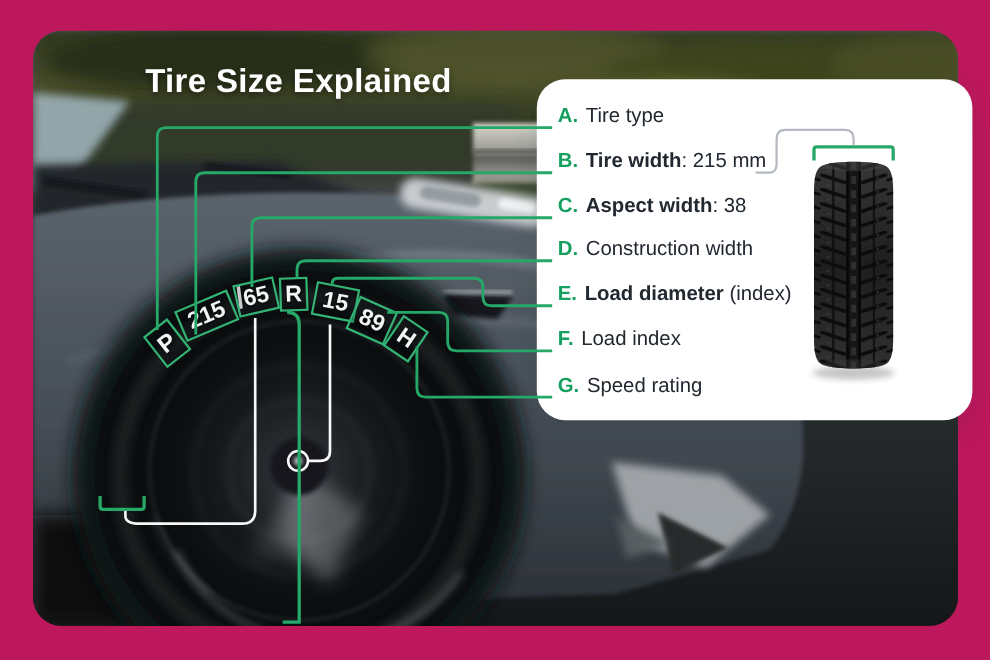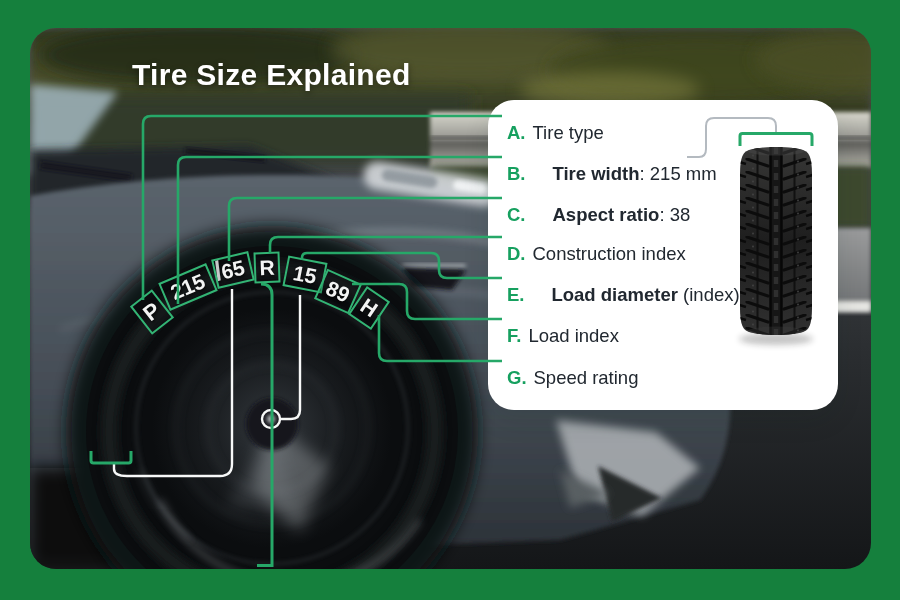"Tire Size Explained" .stage { background: #15803d -> #be185d }
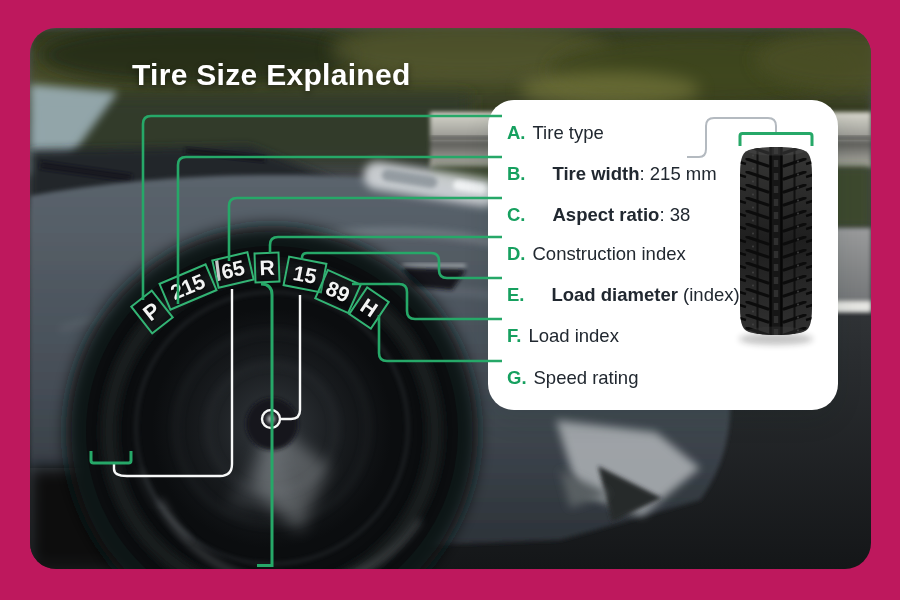"A. Tire type" .panel { top: 100px -> 72px; width: 350px -> 396px }
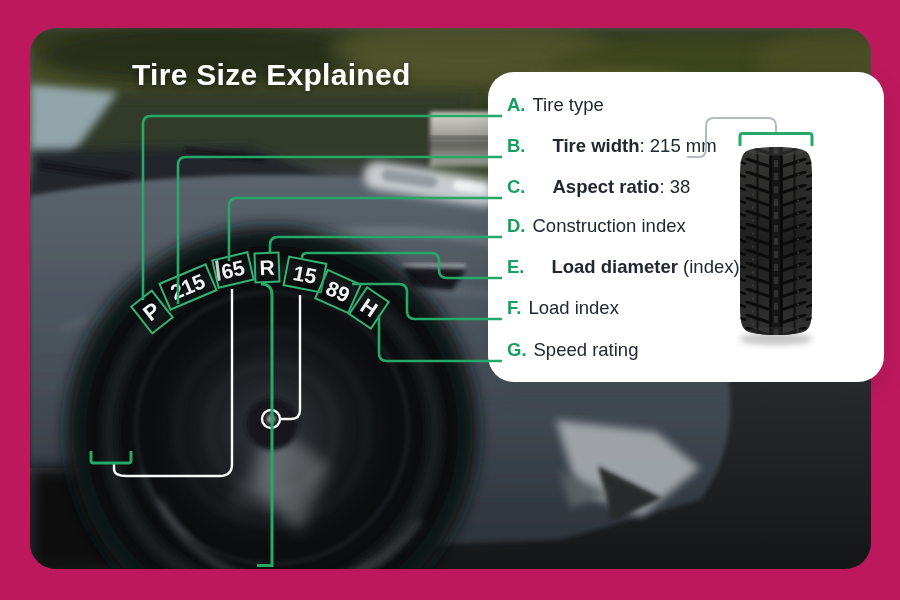"Tire width" .legend-row .b { margin-left: 20px -> none }
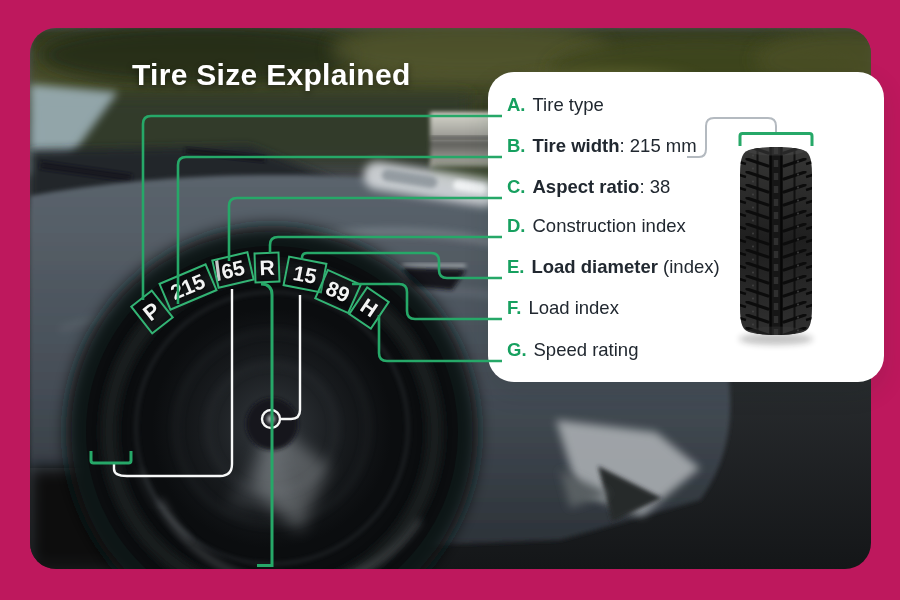"Aspect ratio" span.b { text: ratio -> width }
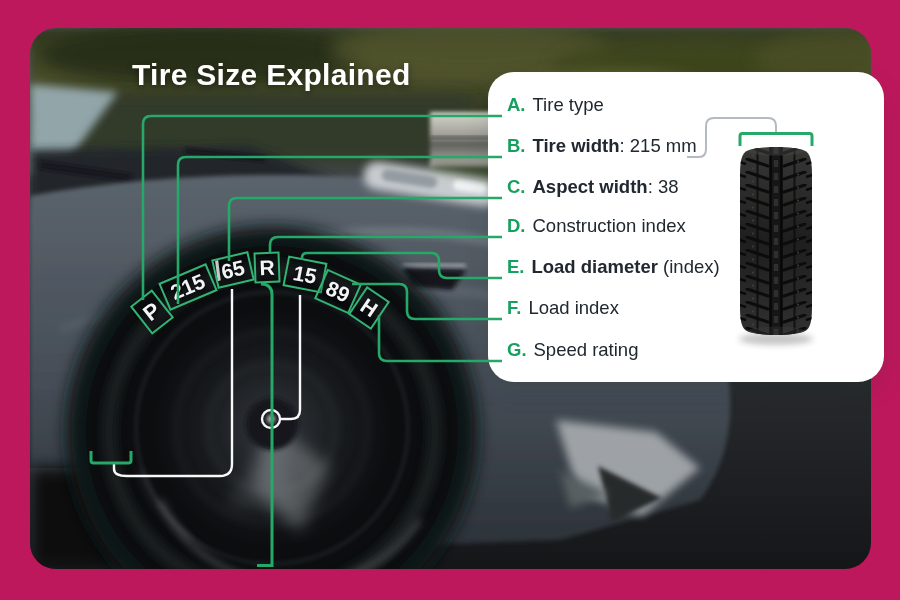"Construction index" span { text: index -> width }
